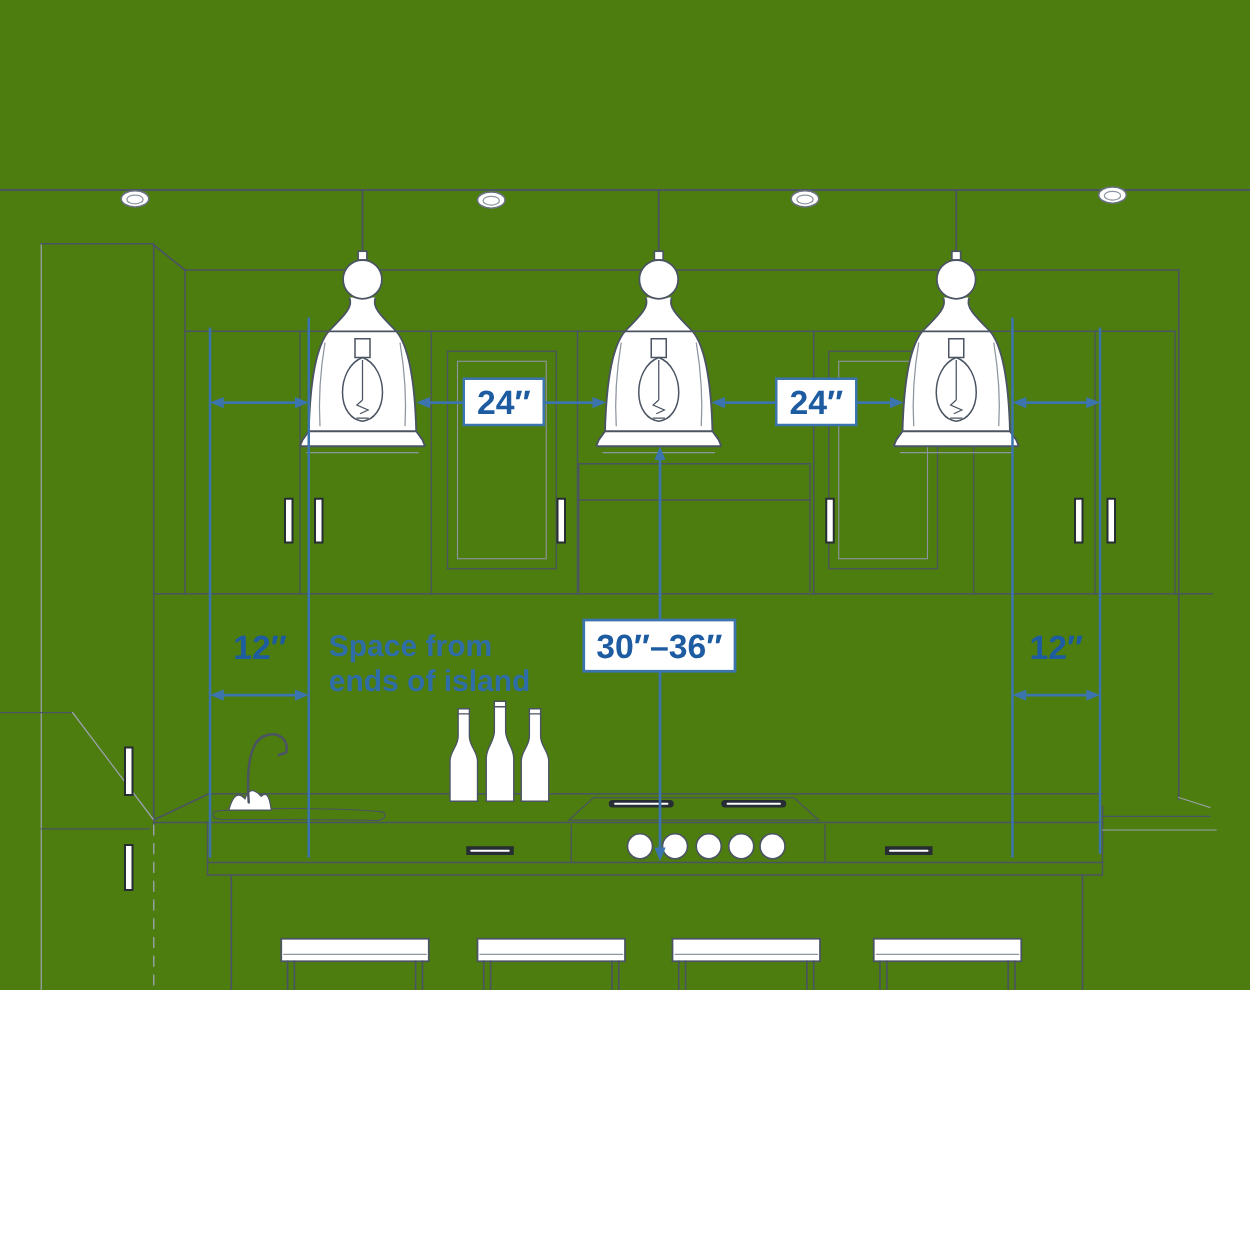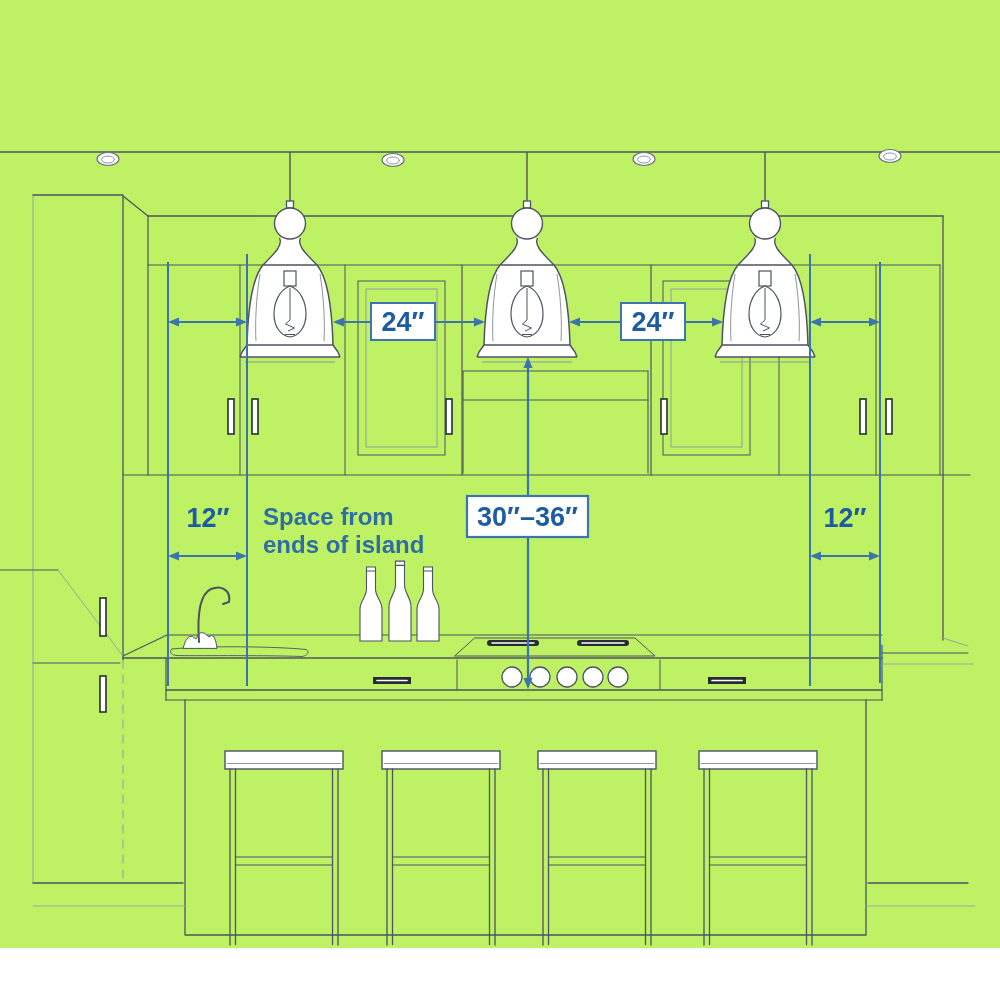"24″" .stage { background: #bef264 -> #4d7c0f; height: 948px -> 792px }
